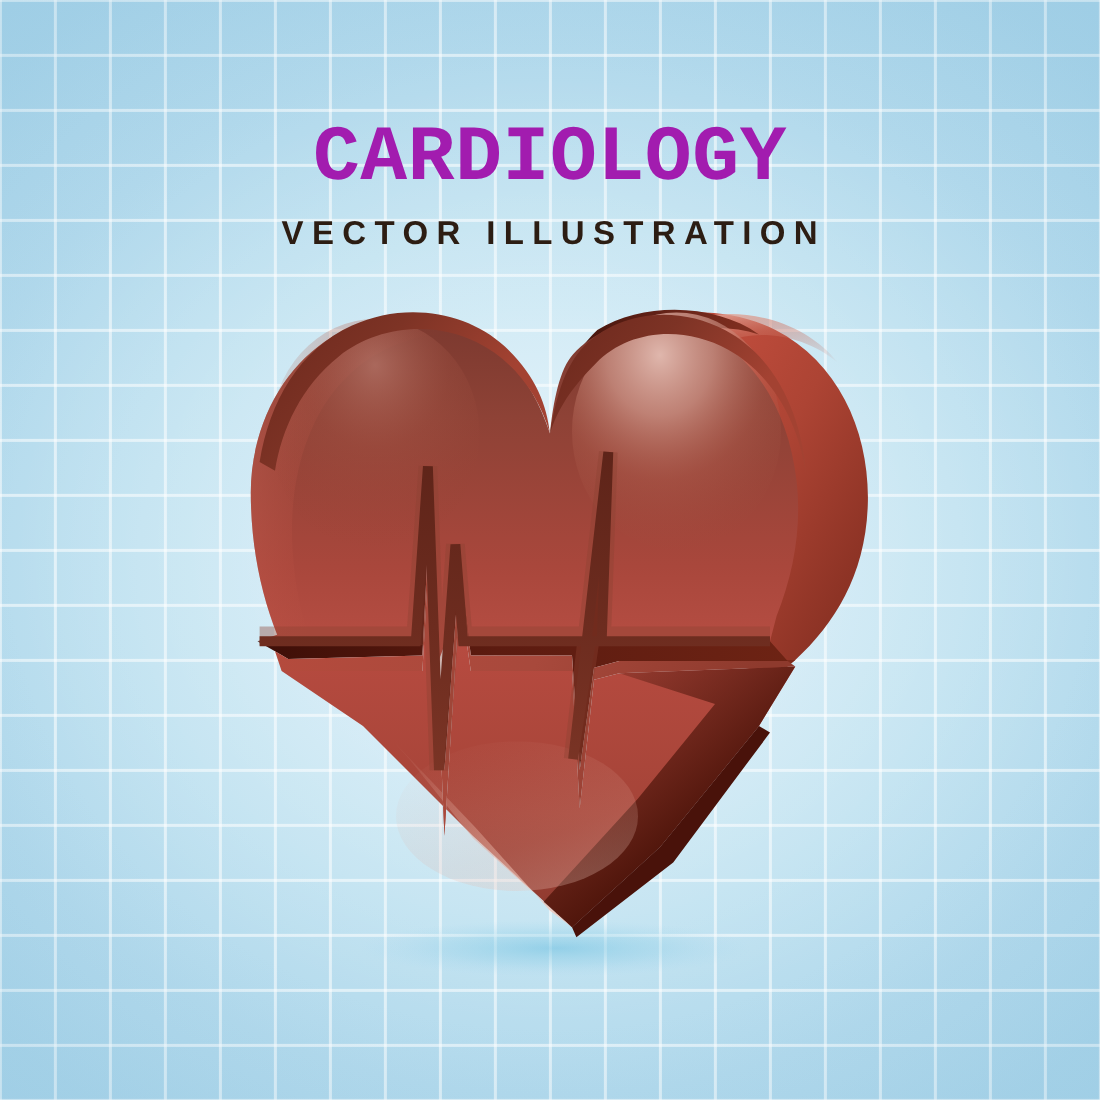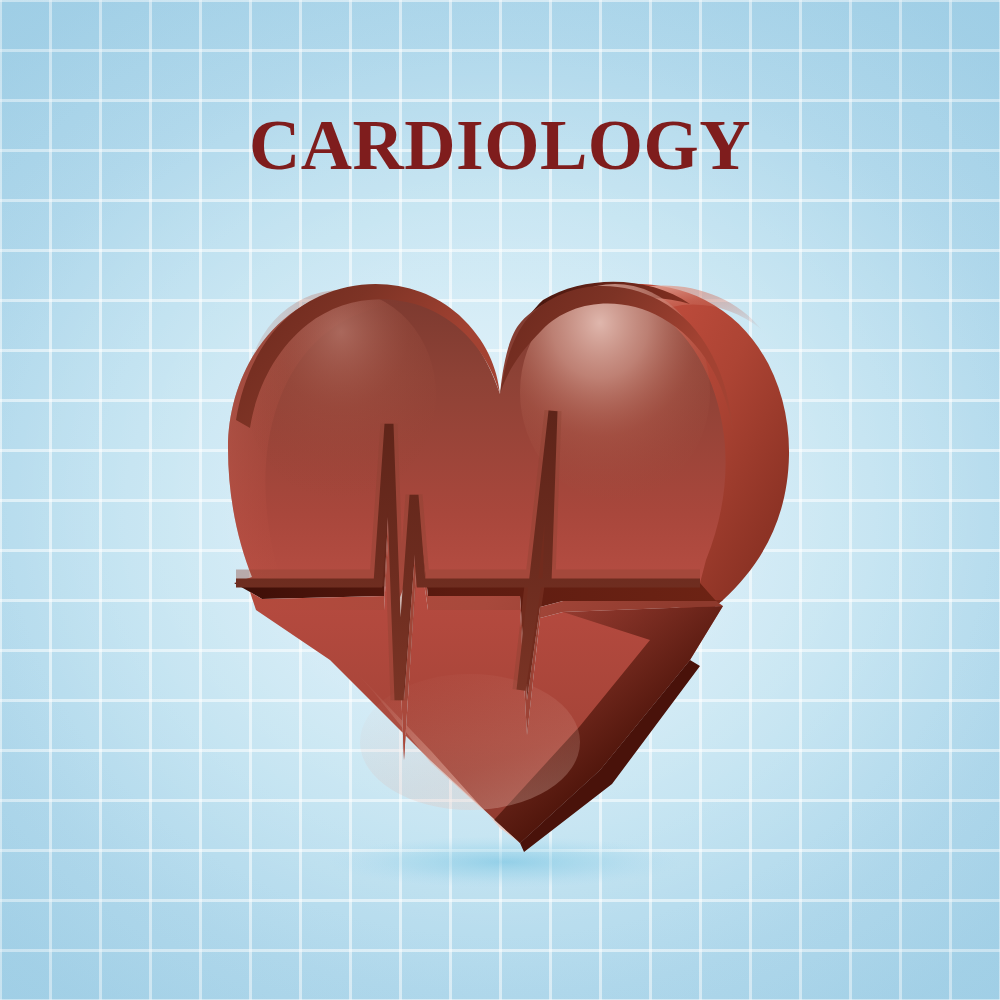"CARDIOLOGY" .title-main { color: #7f1d1d -> #a21caf; font-family: Liberation Serif, serif -> Liberation Mono, monospace }
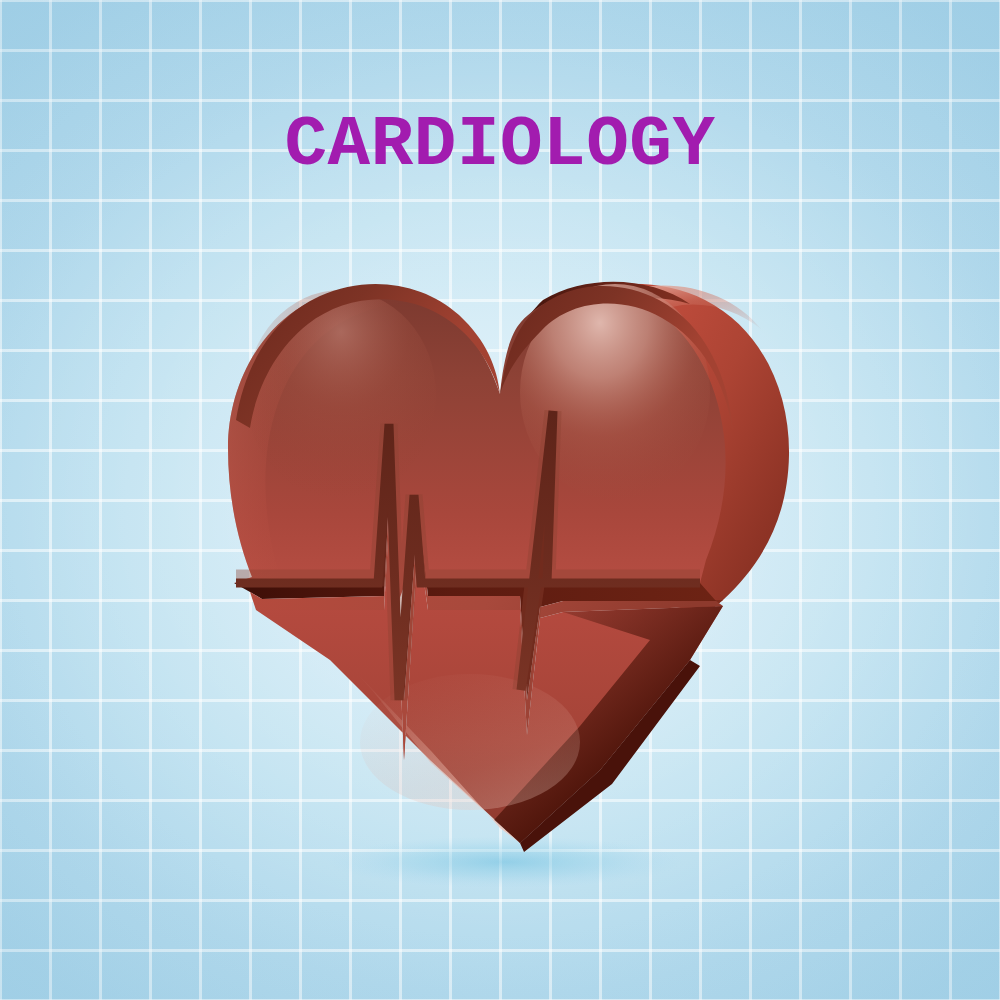"VECTOR ILLUSTRATION" span.title-sub { html: none -> <span>VECTOR ILLUSTRATION</span> }
